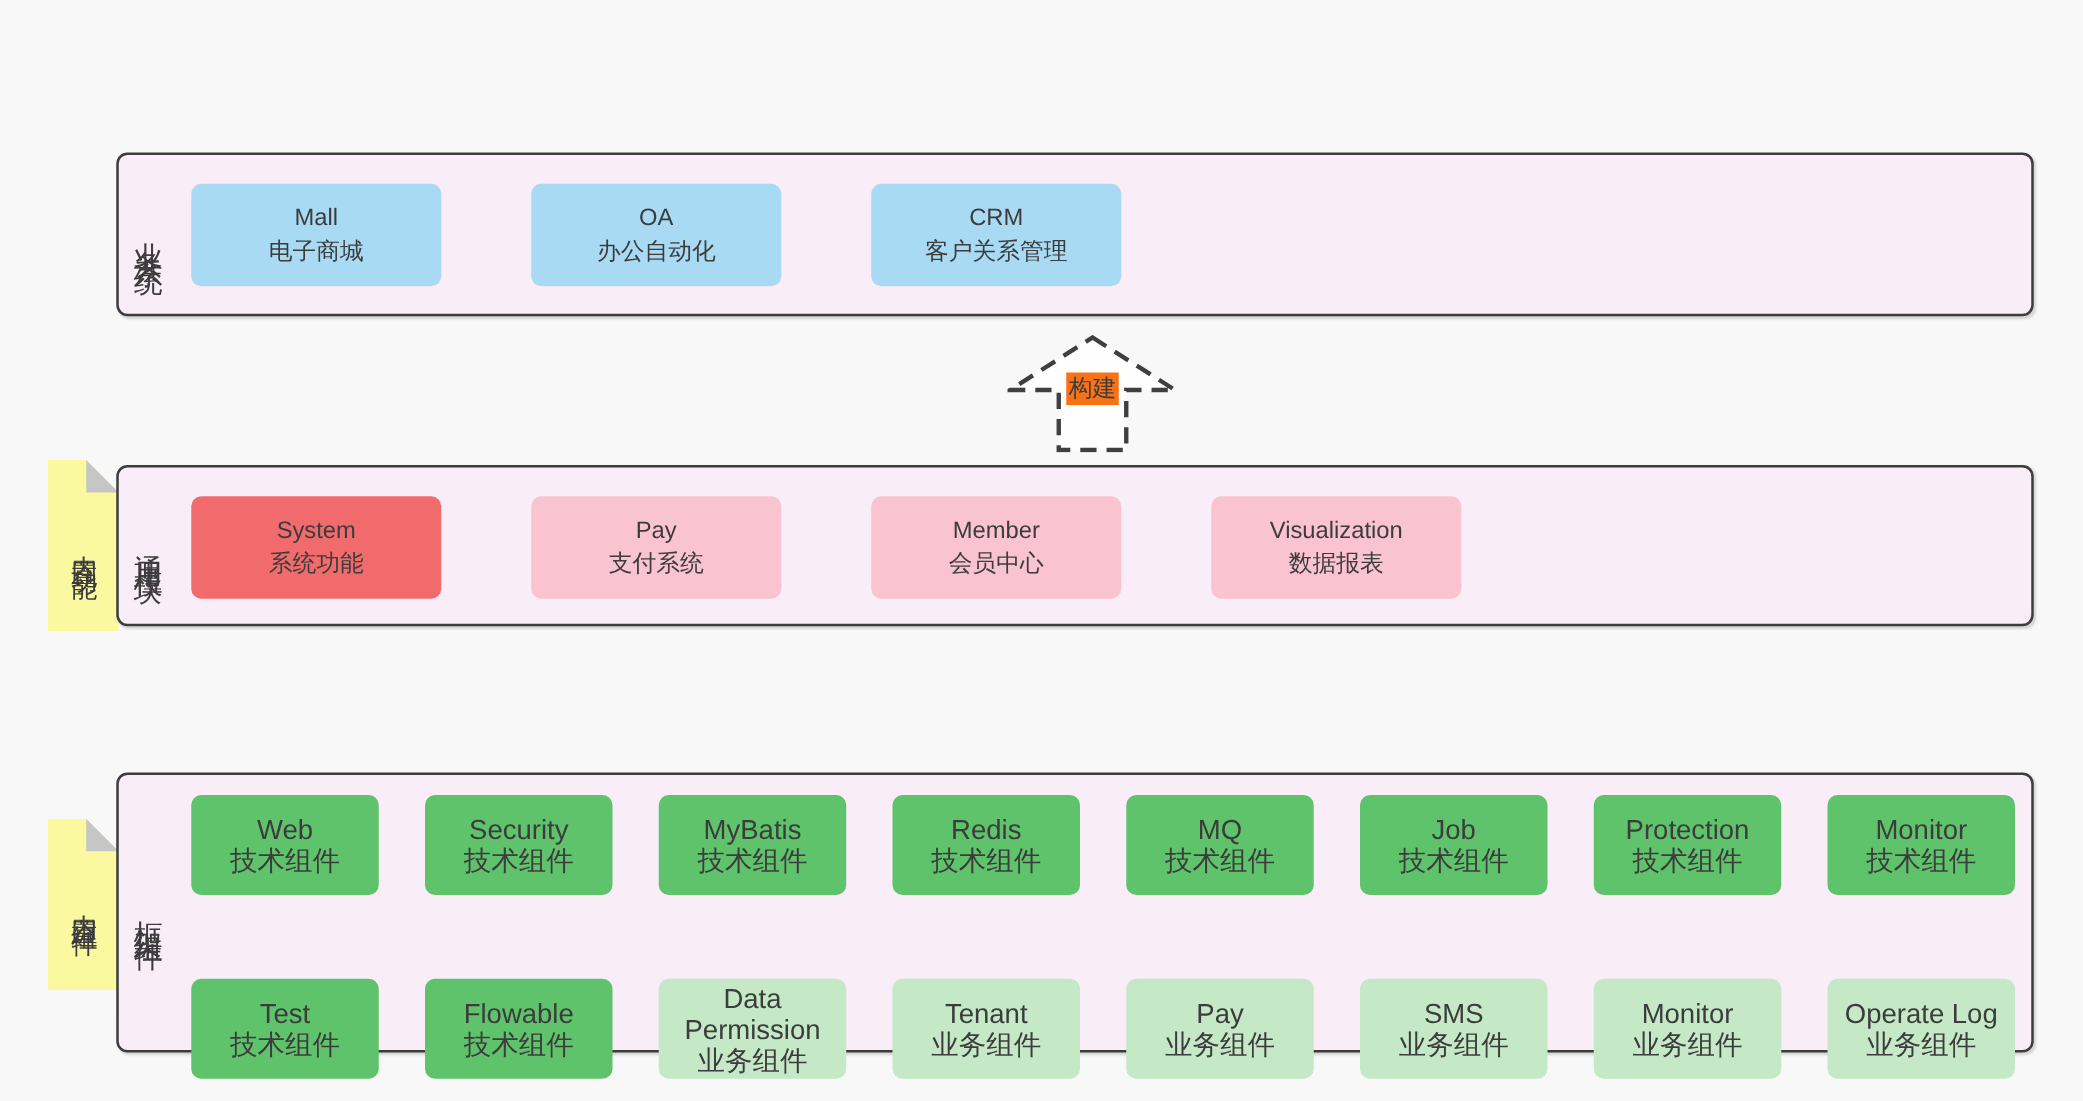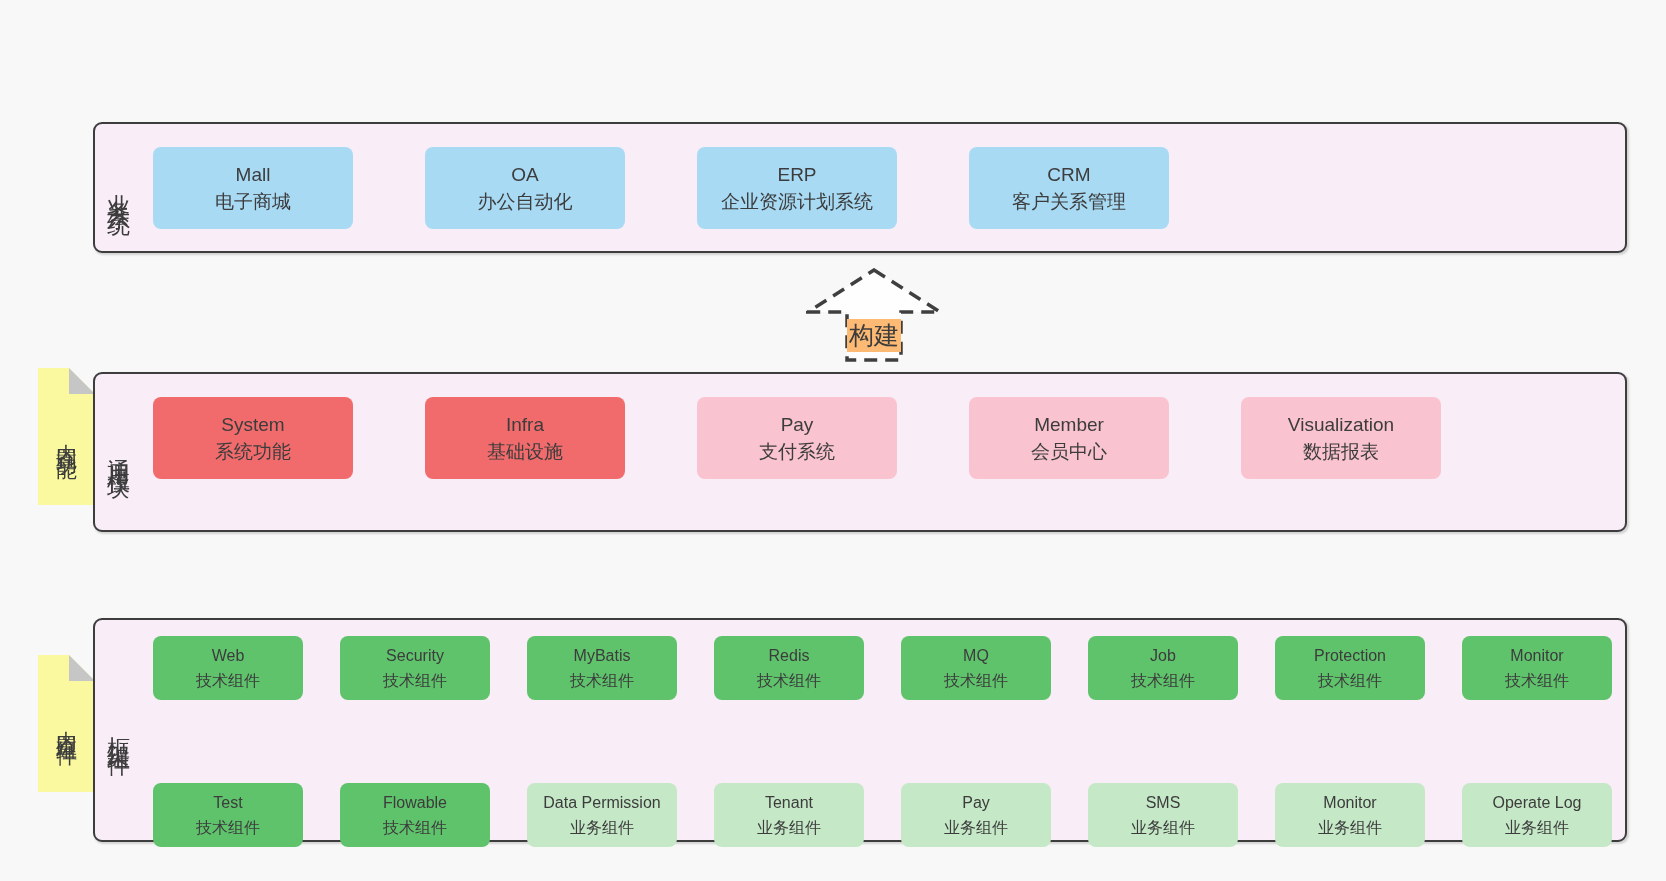"ERP" div.bx { html: <div> <div>ERP</div> <div>企业资源计划系统</div> </div> -> none }
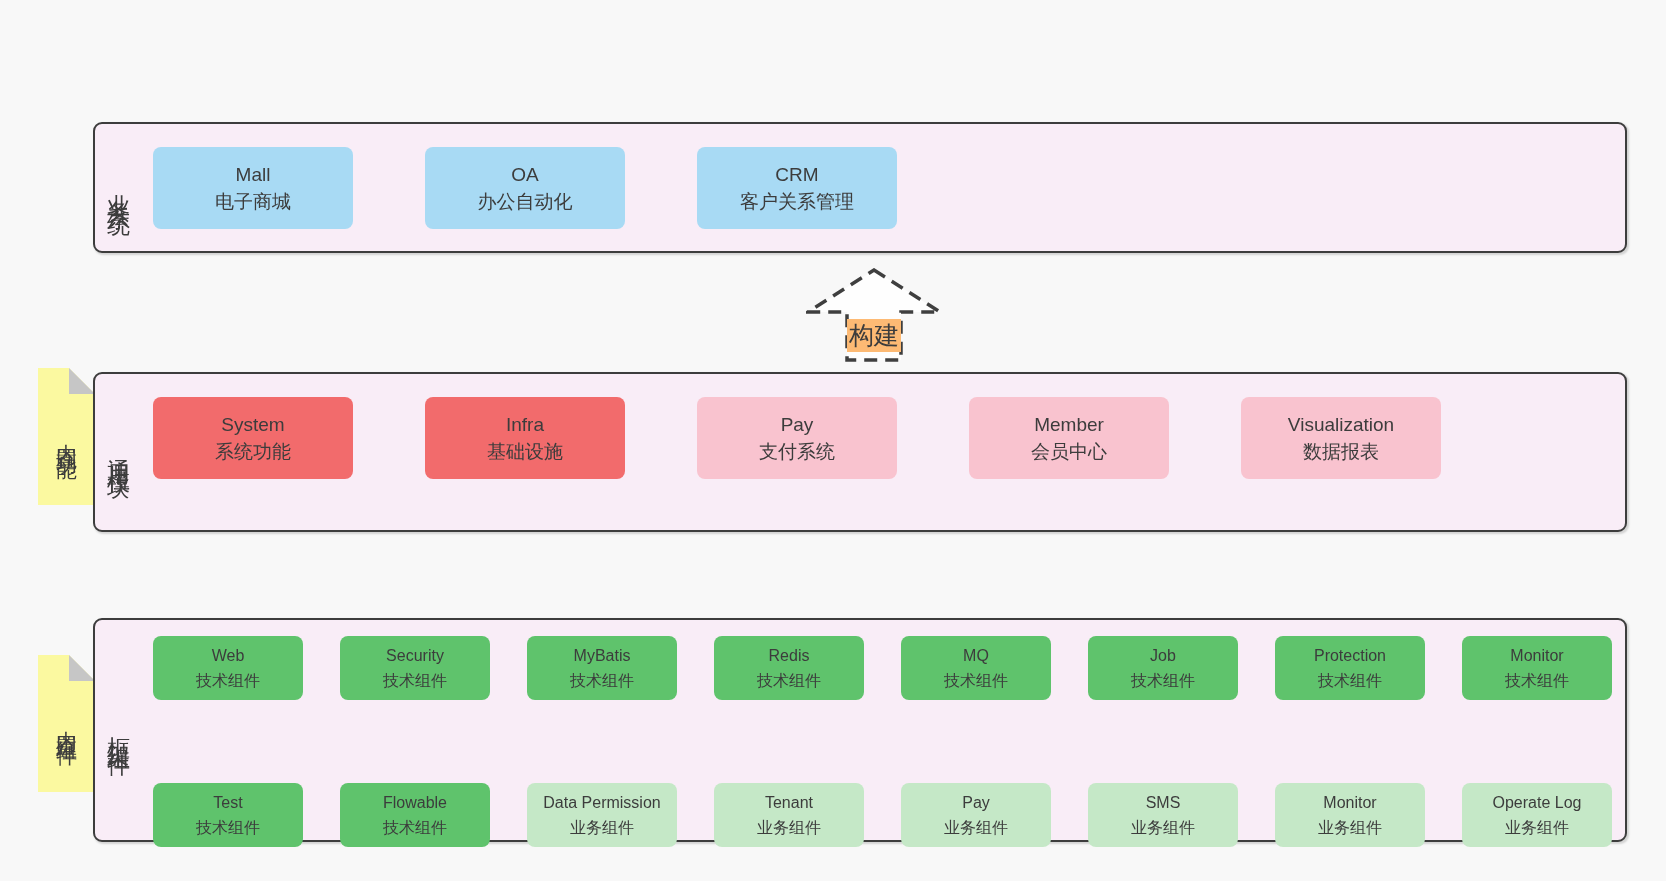"构建" .arrow-label { background: #fdba74 -> #f97316; font-size: 25px -> 19px; top: 51px -> 30px }
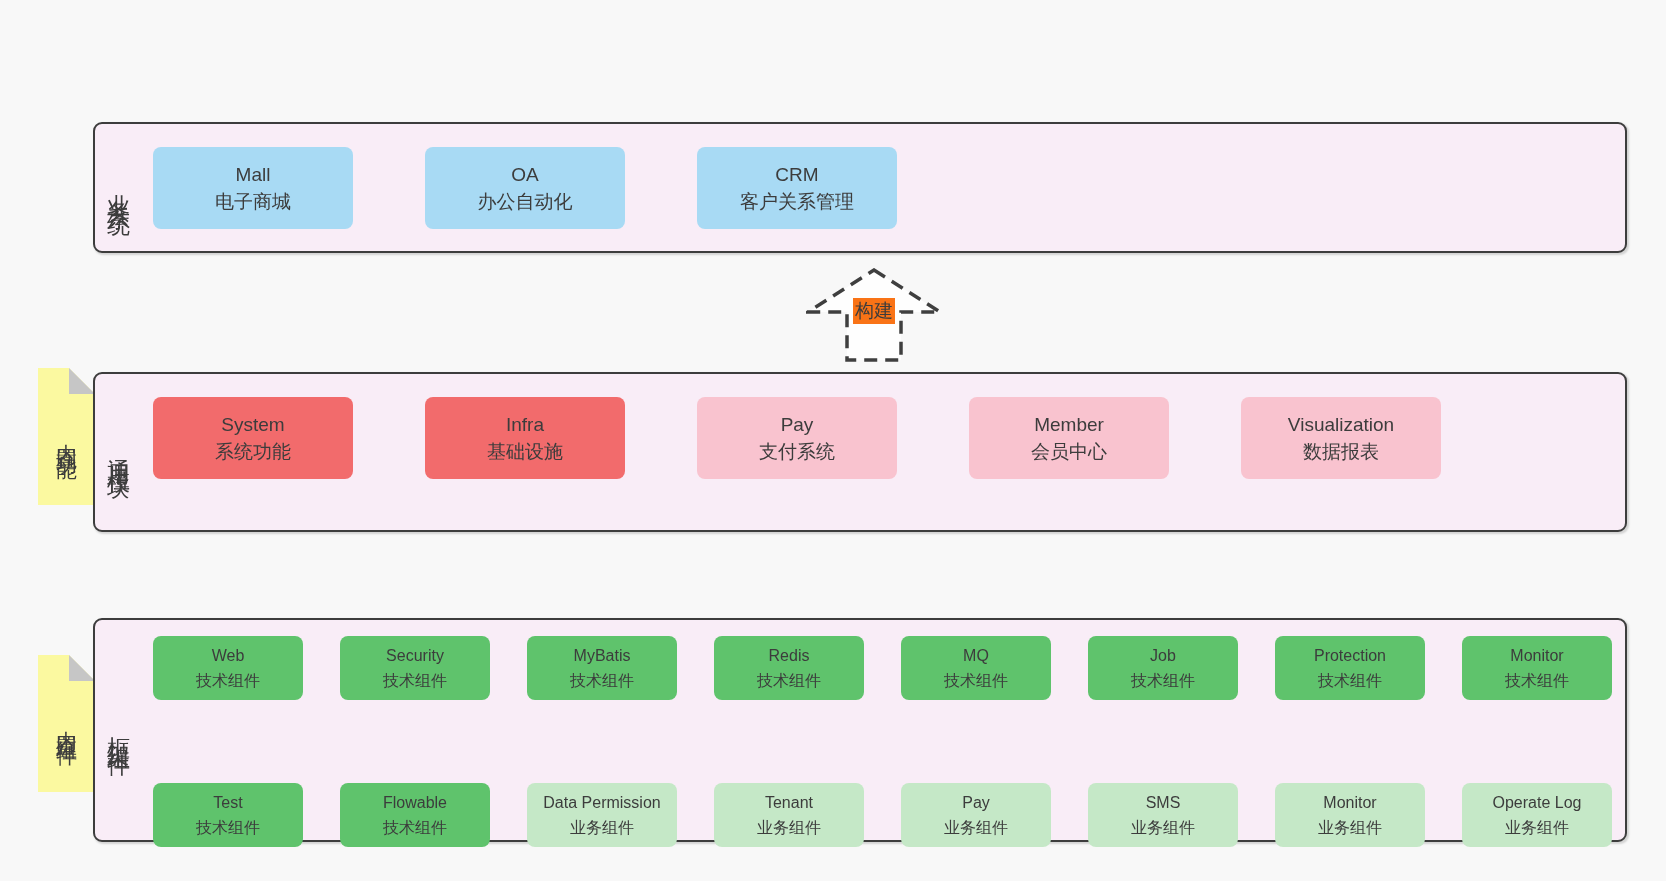"System" .panel-middle { height: 160px -> 129px }
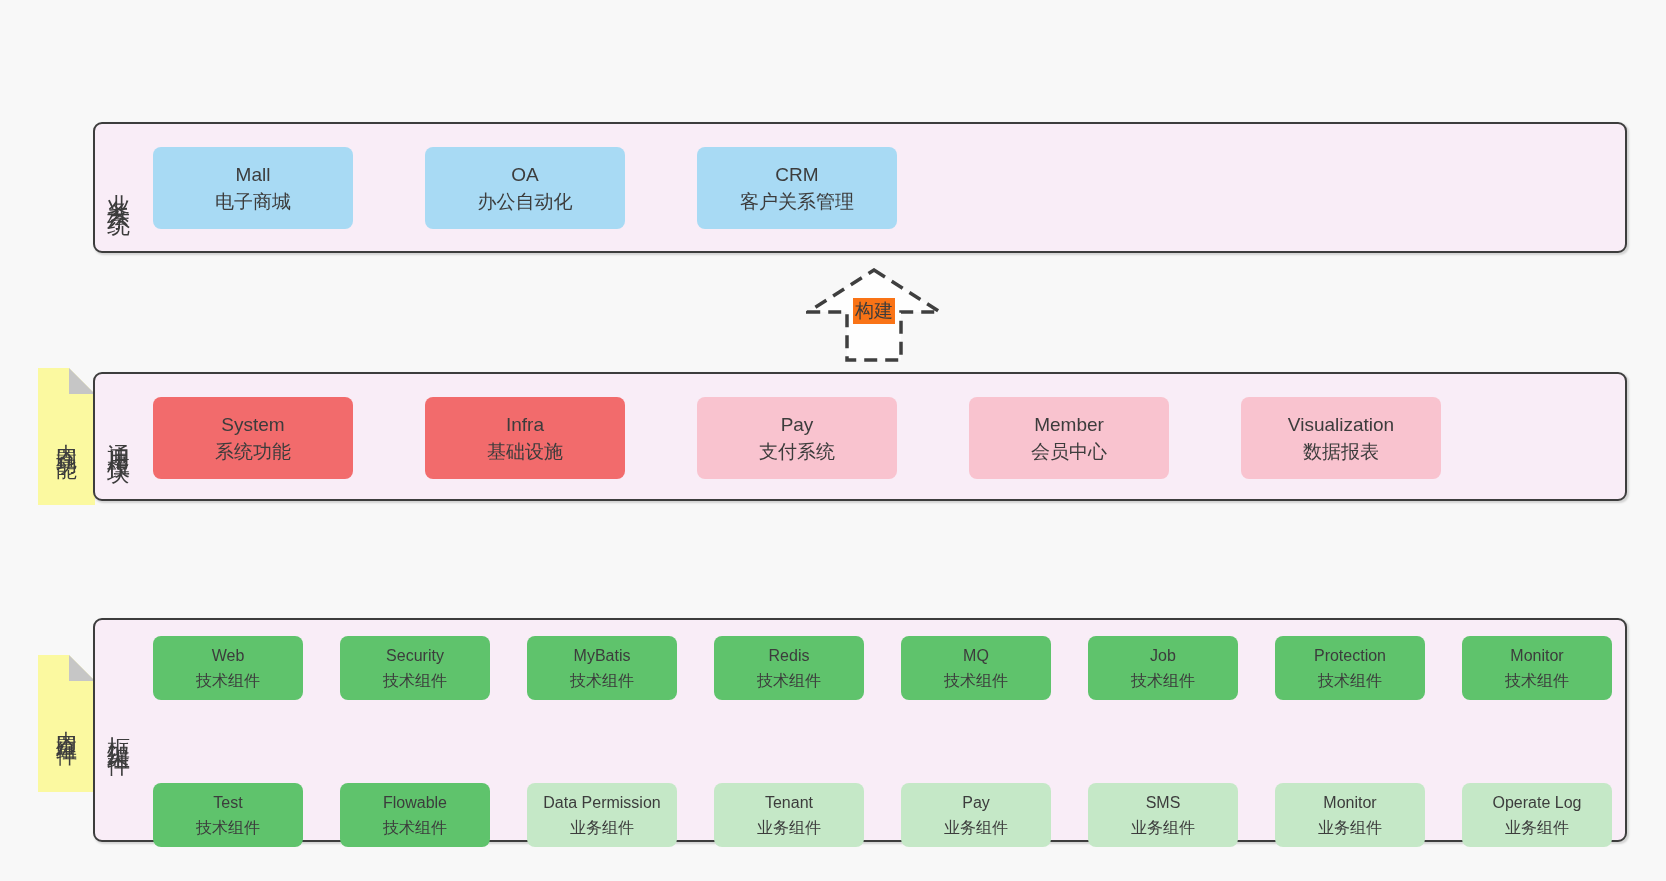"Infra" div.bx { html: <div> <div>Infra</div> <div>基础设施</div> </div> -> none }
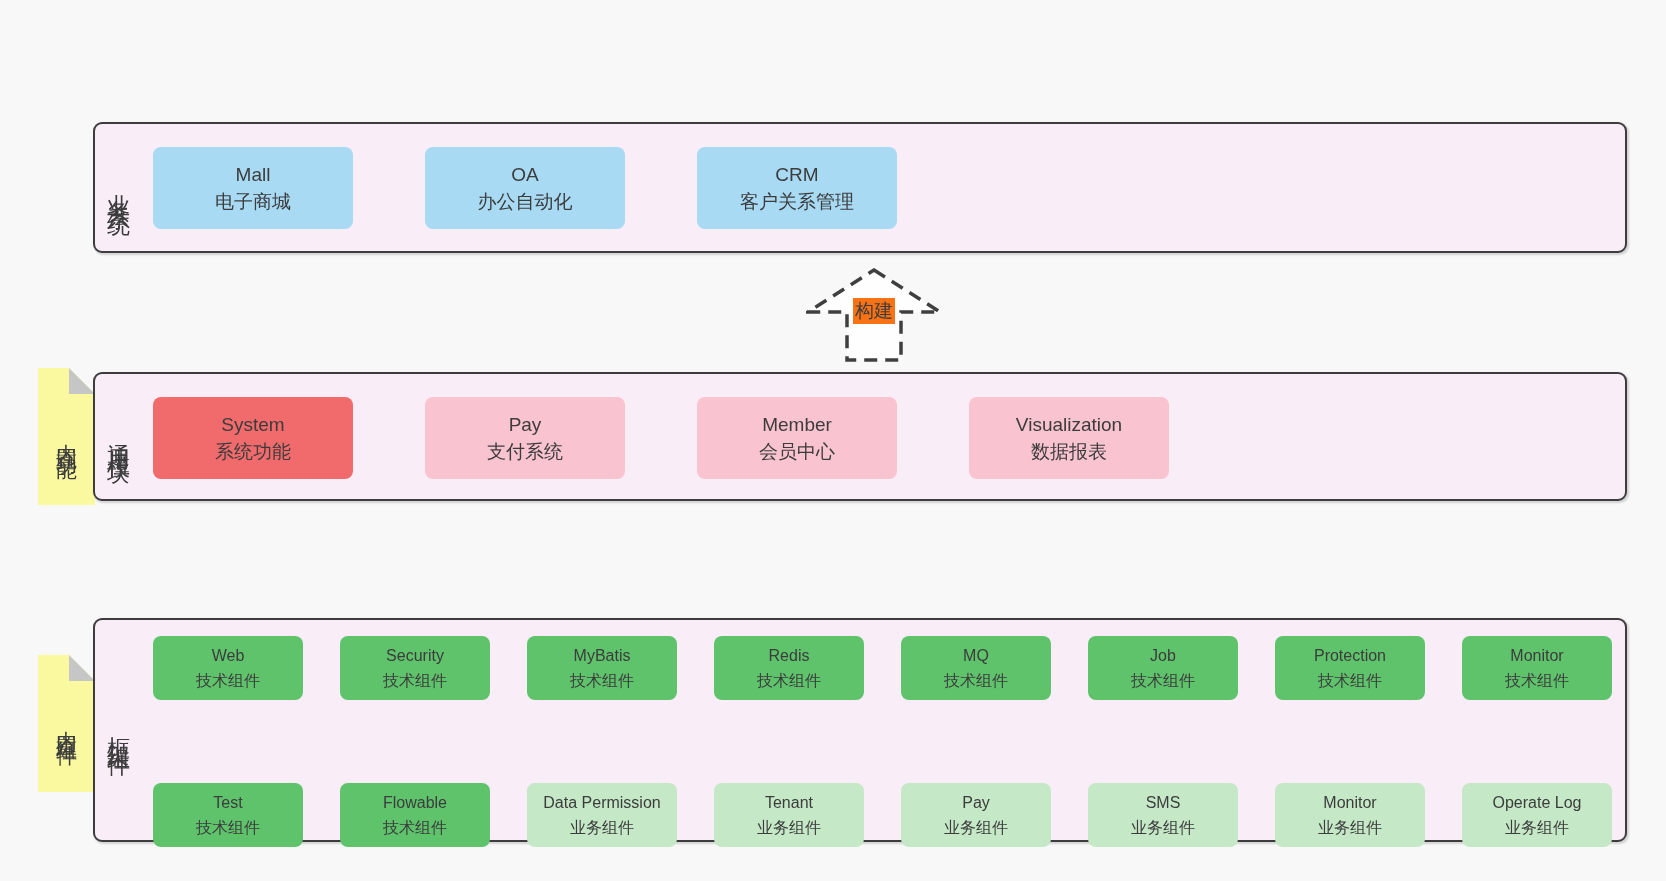"Web" .bx-sm { font-size: 16px -> 22px; height: 64px -> 80px }
